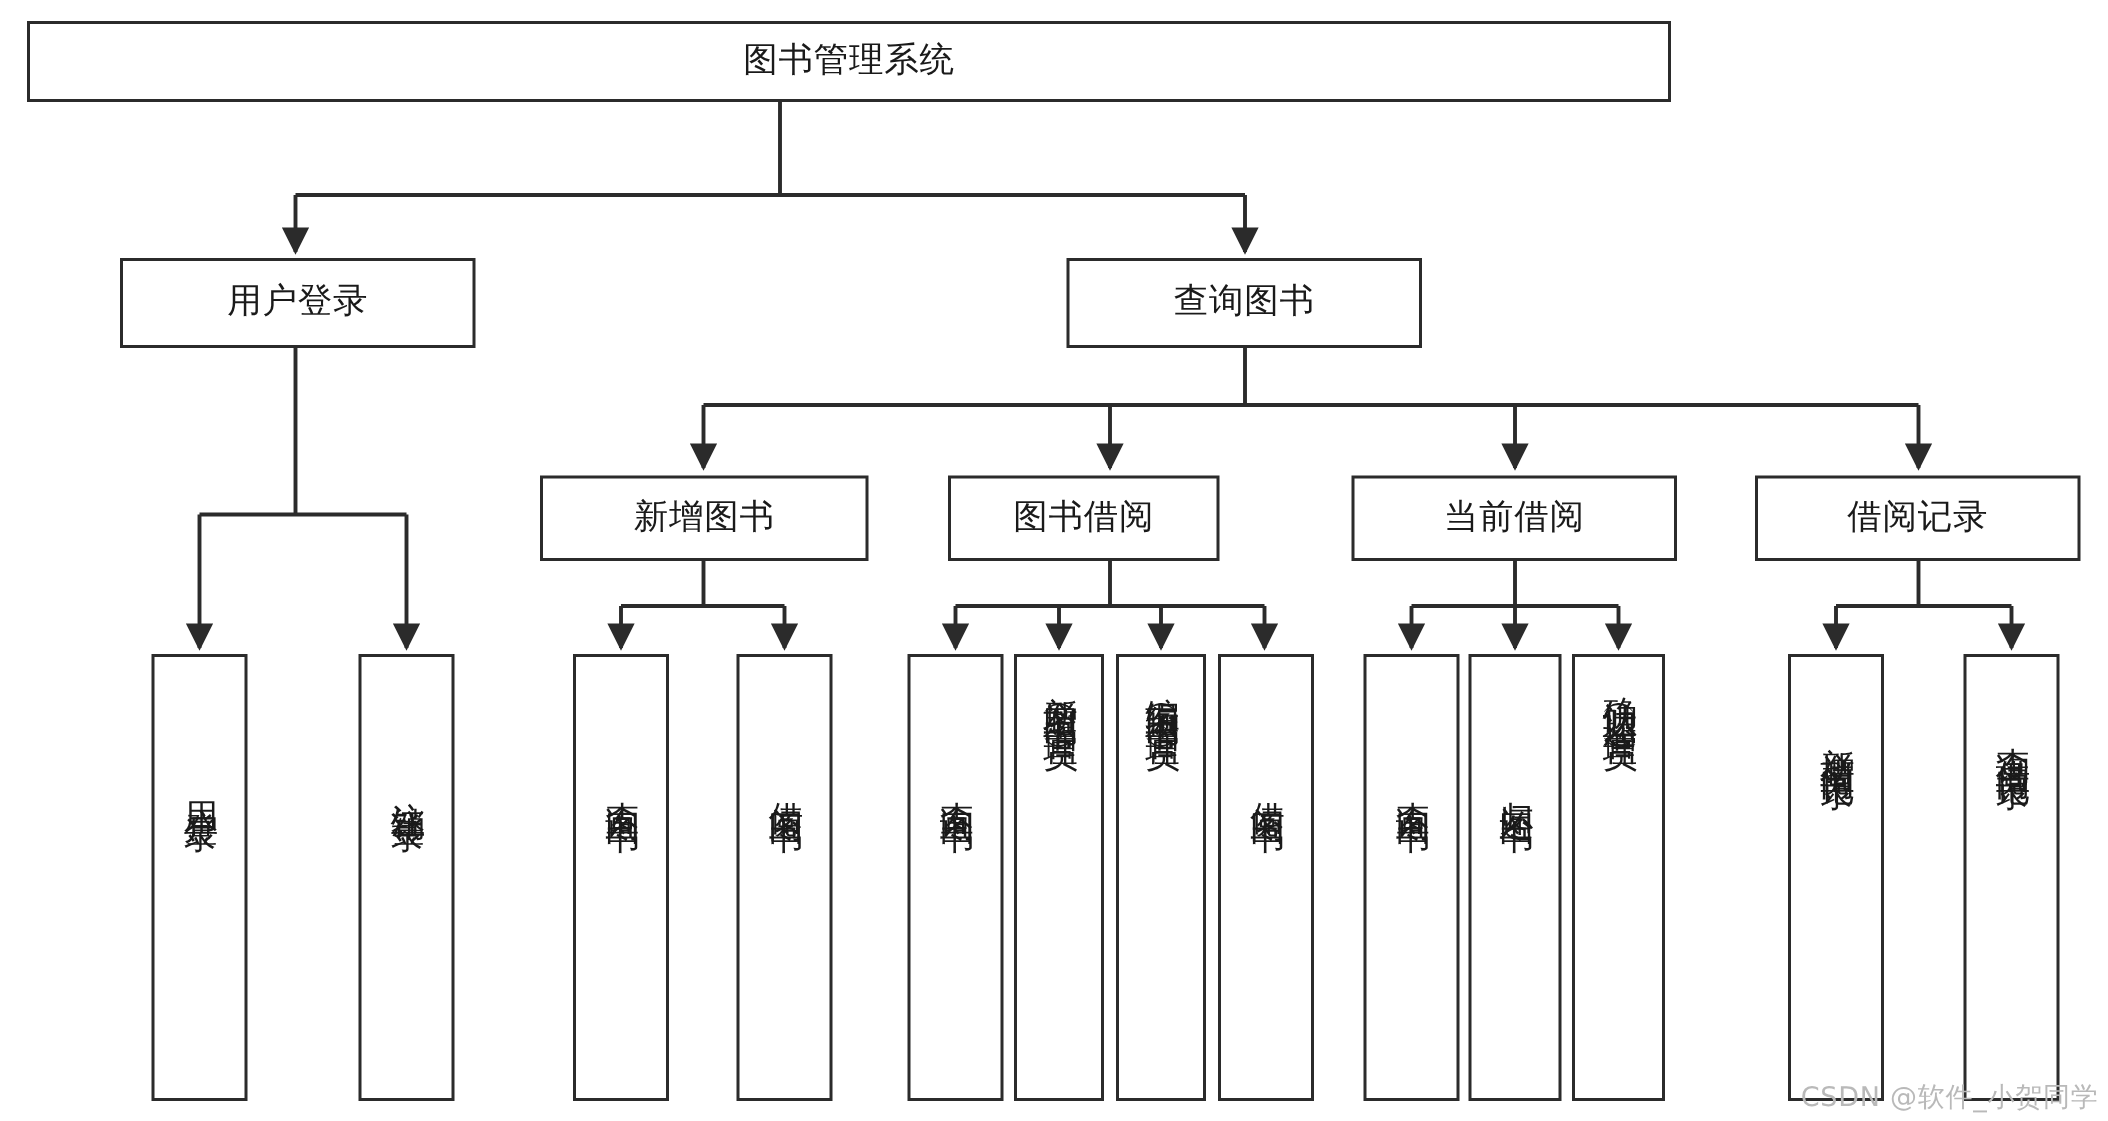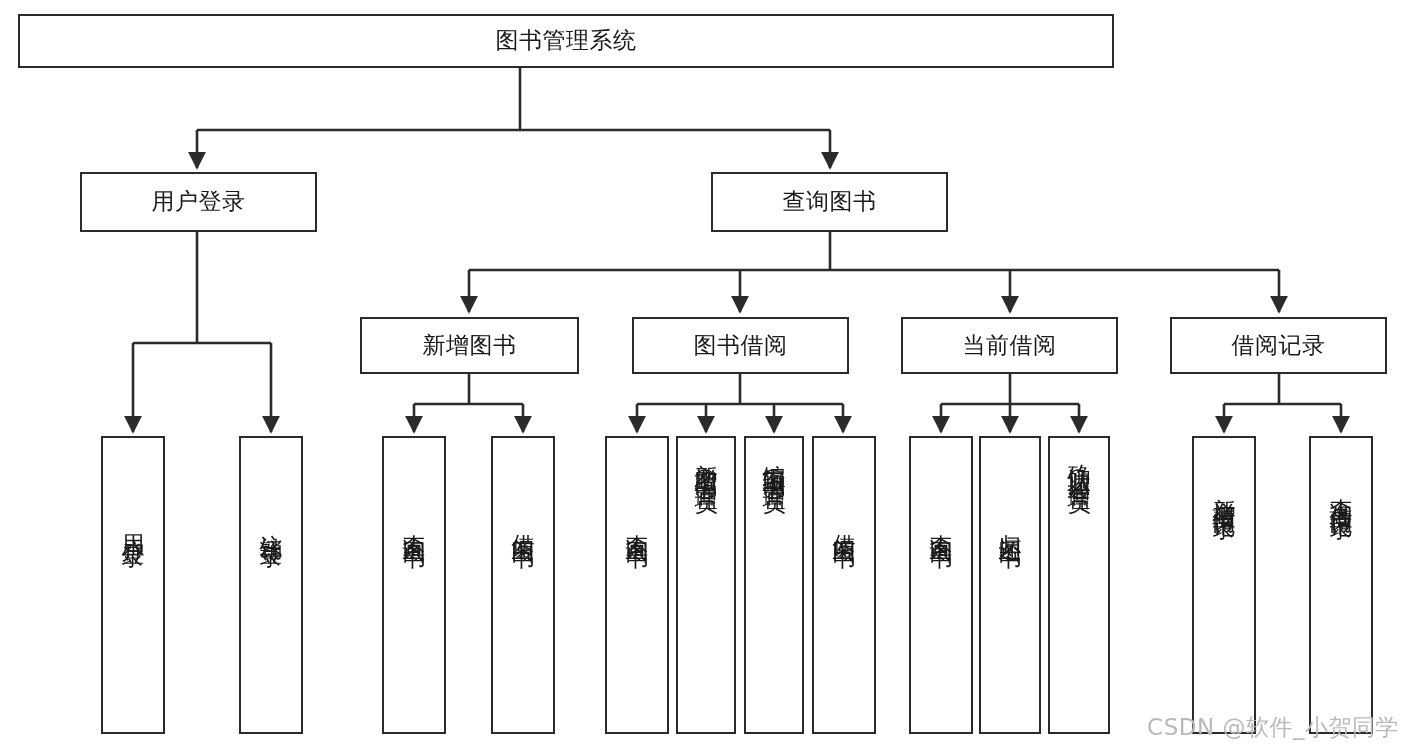"图书借阅" div.node { width: 217px -> 181px }
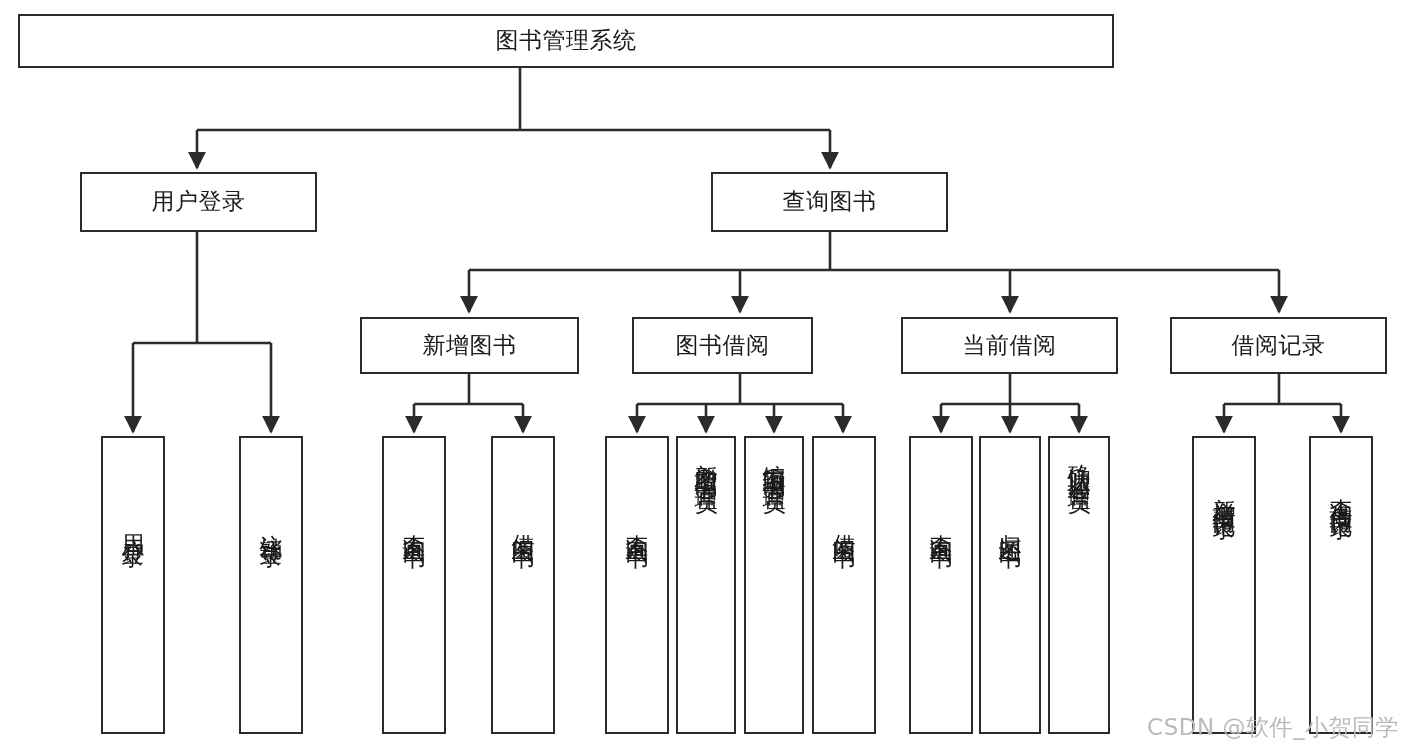"CSDN @软件_小贺同学" .watermark { font-size: 23px -> 18px }
